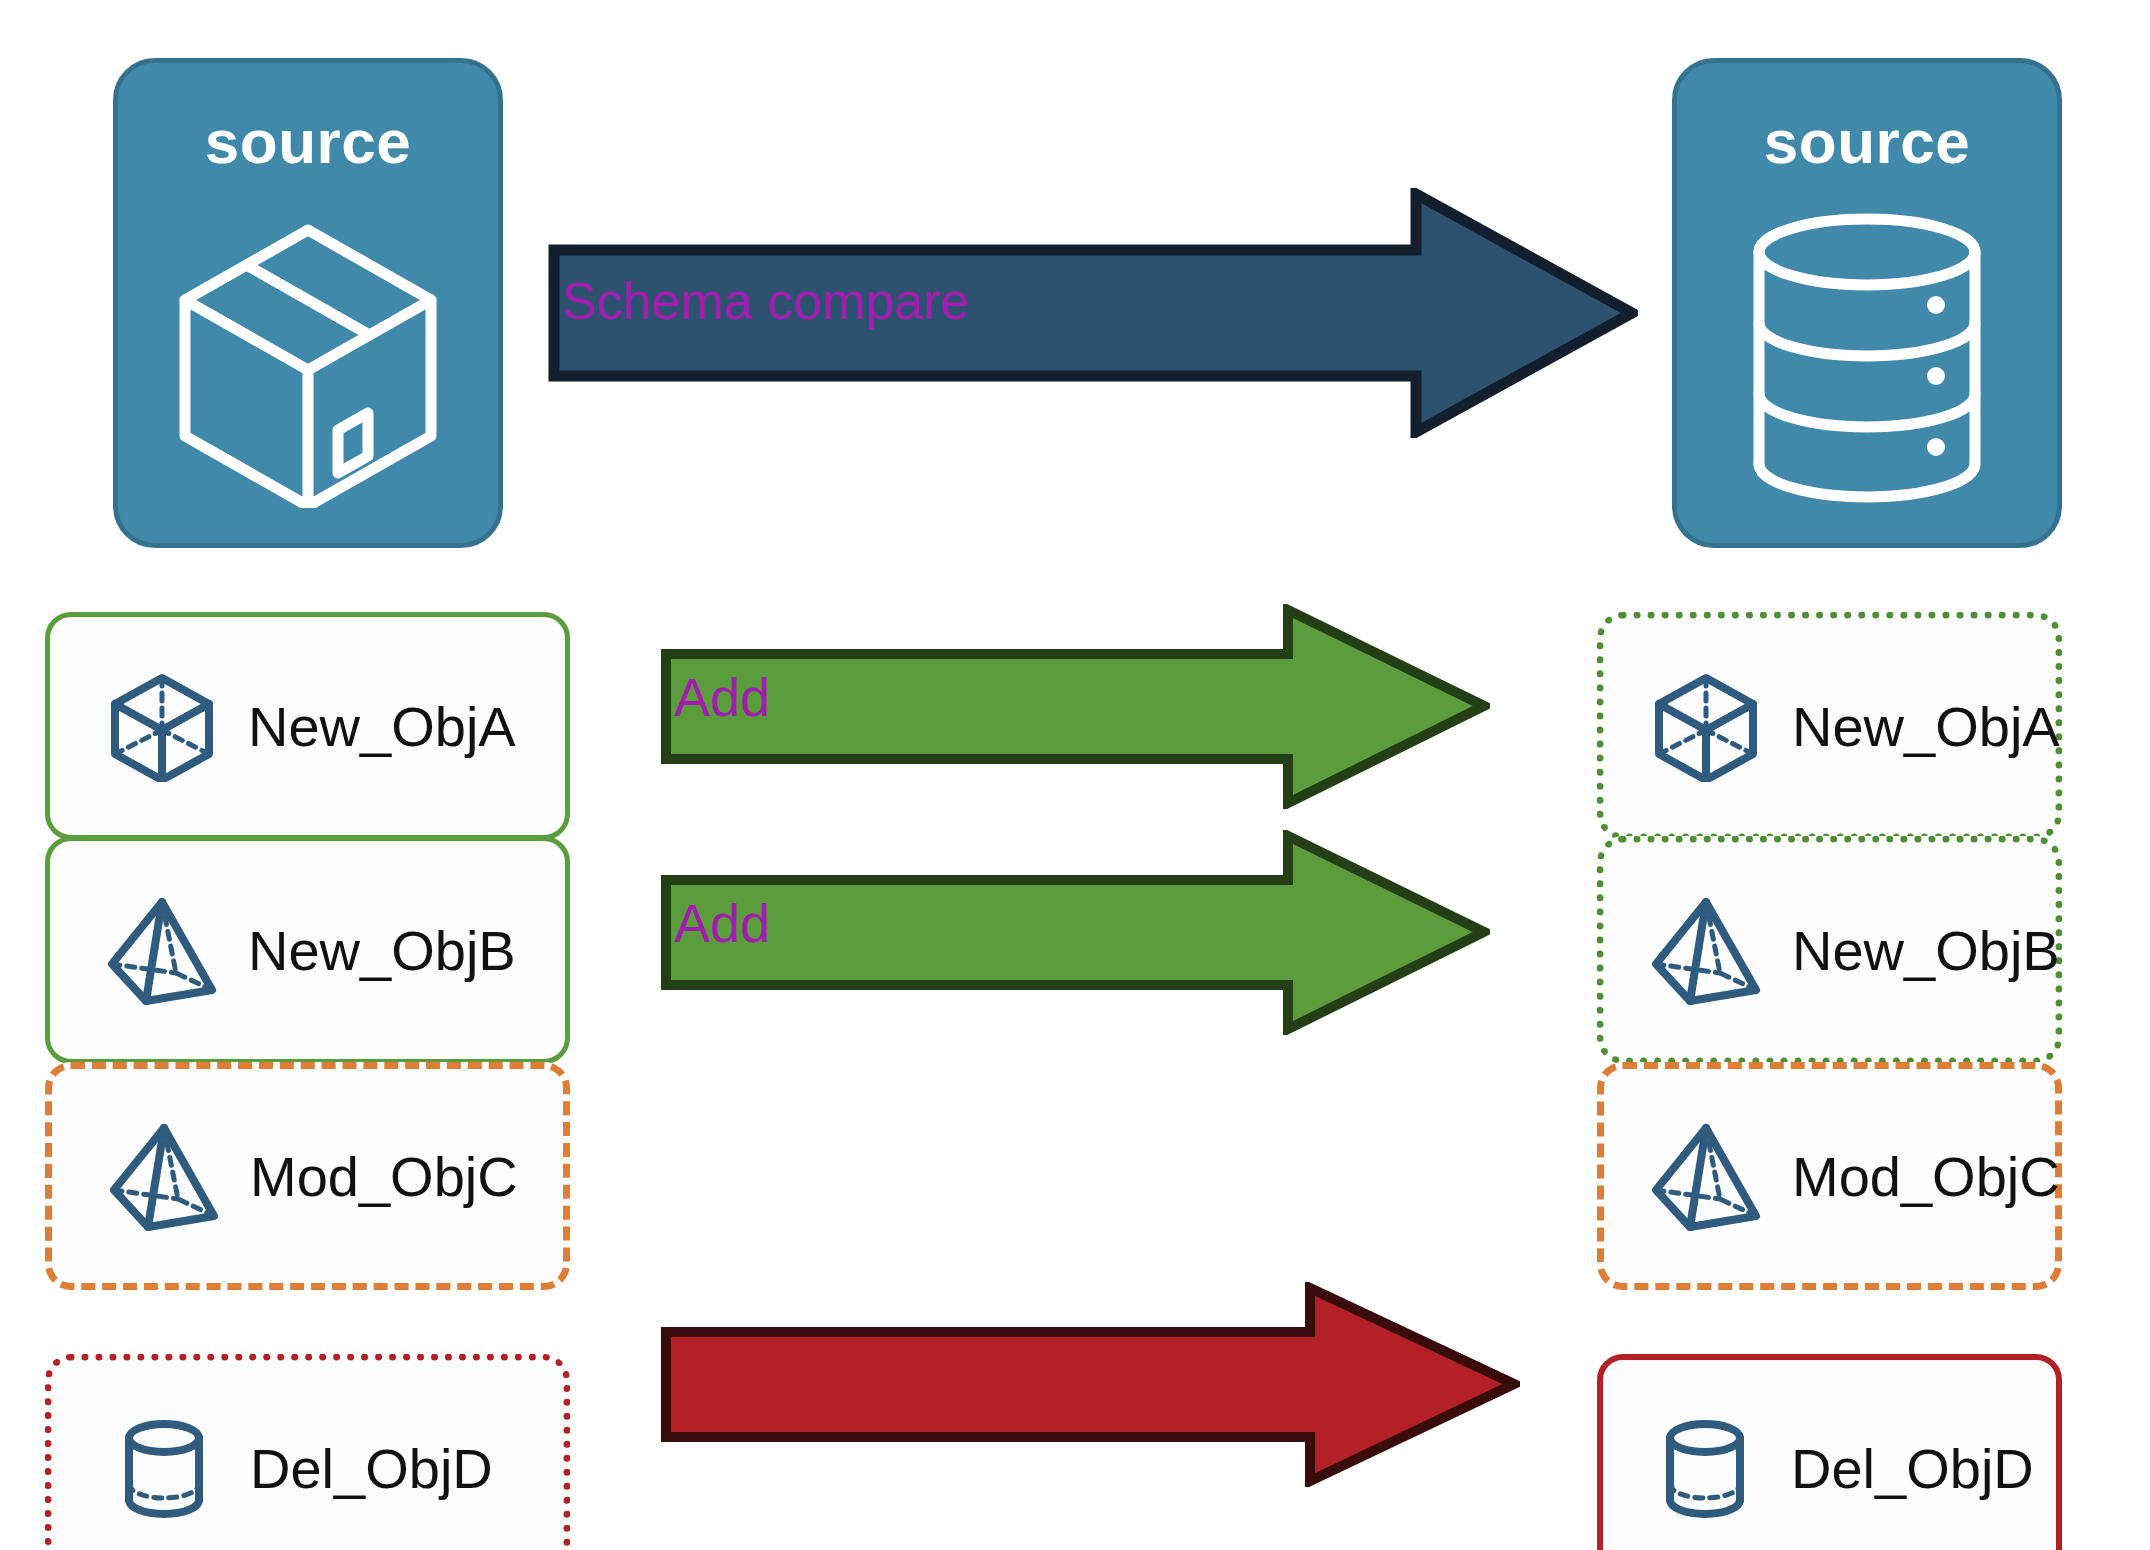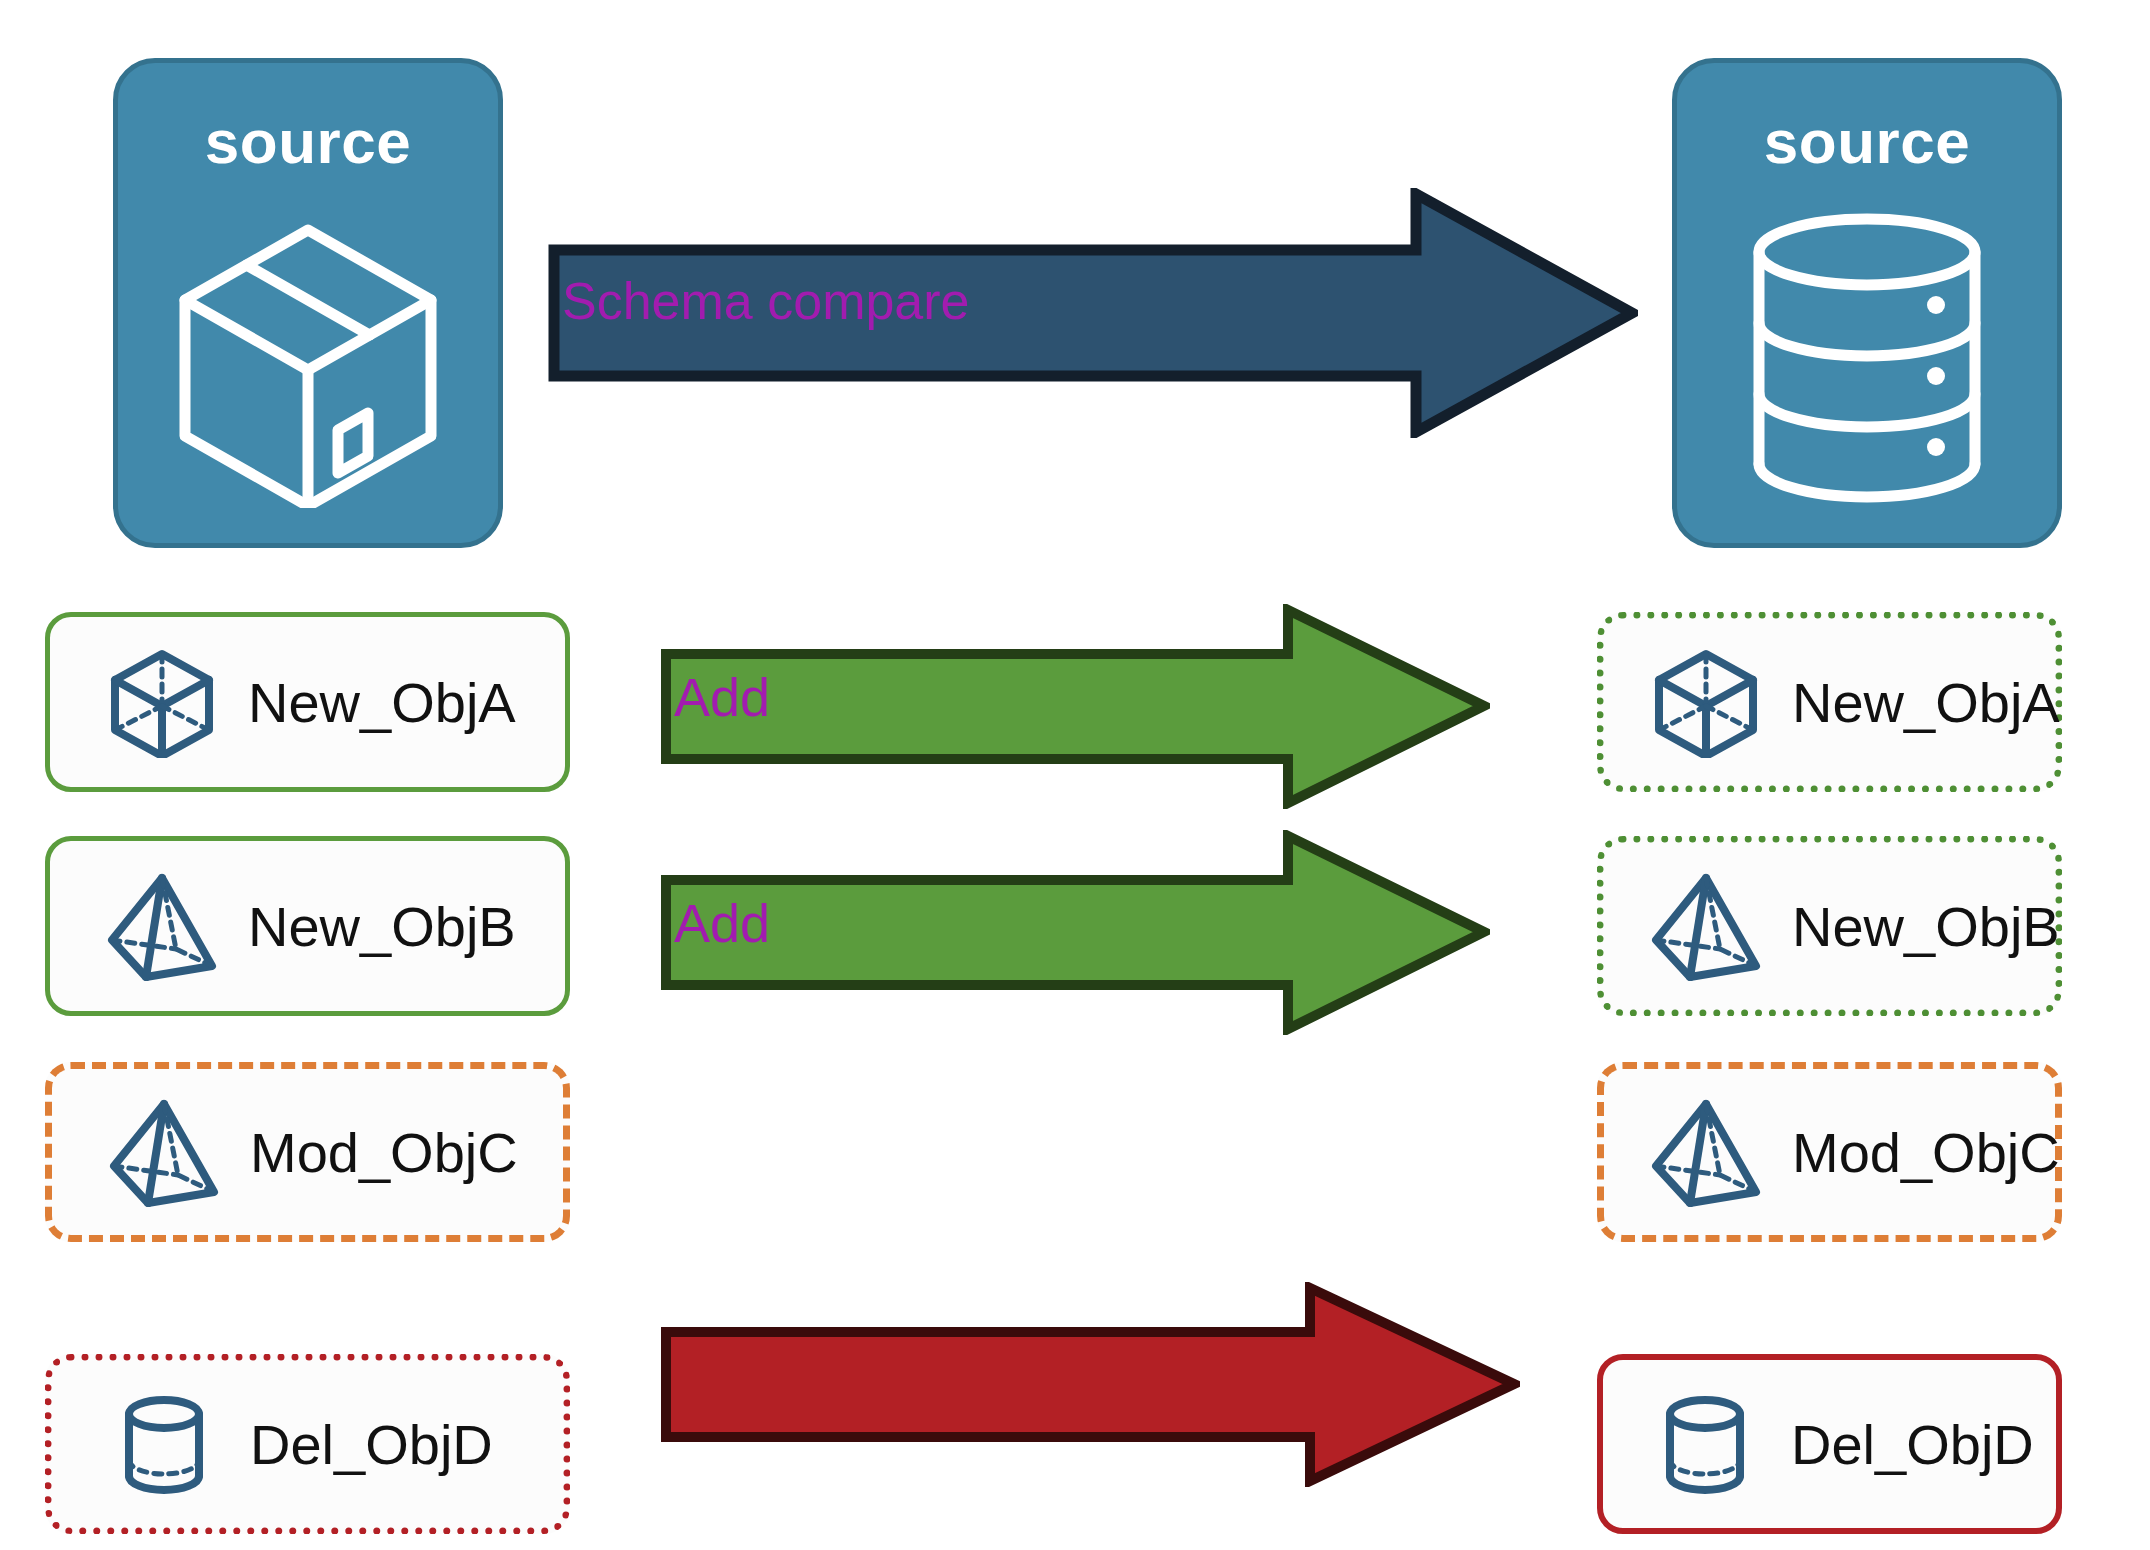"New_ObjA" .objbox { height: 180px -> 228px }
